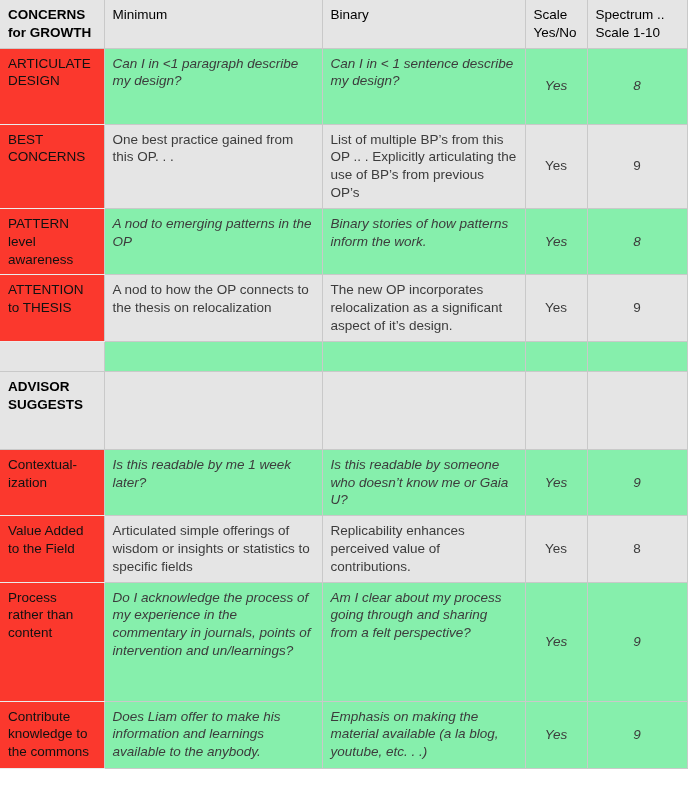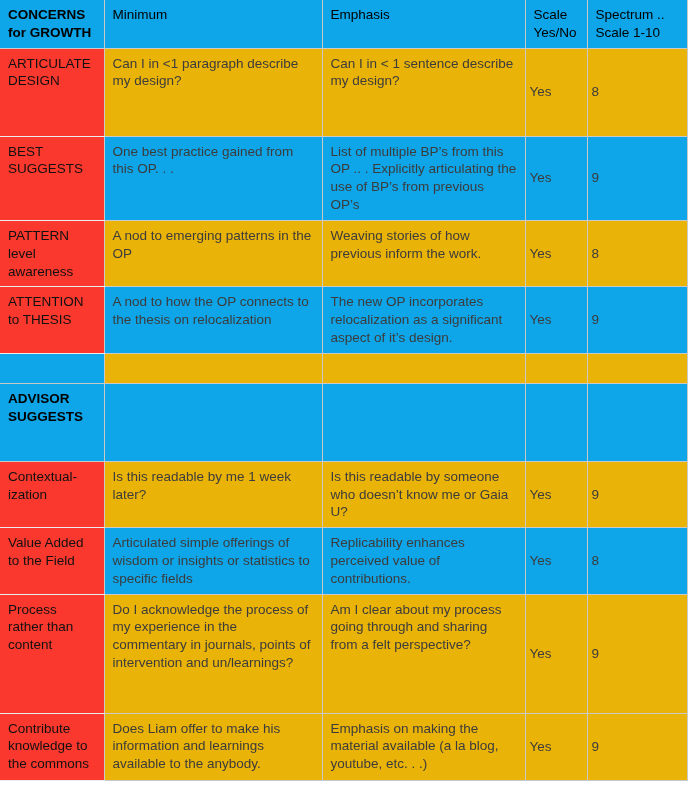"CONCERNS for GROWTH" td.white { background: #0ea5e9 -> #e5e5e5 }
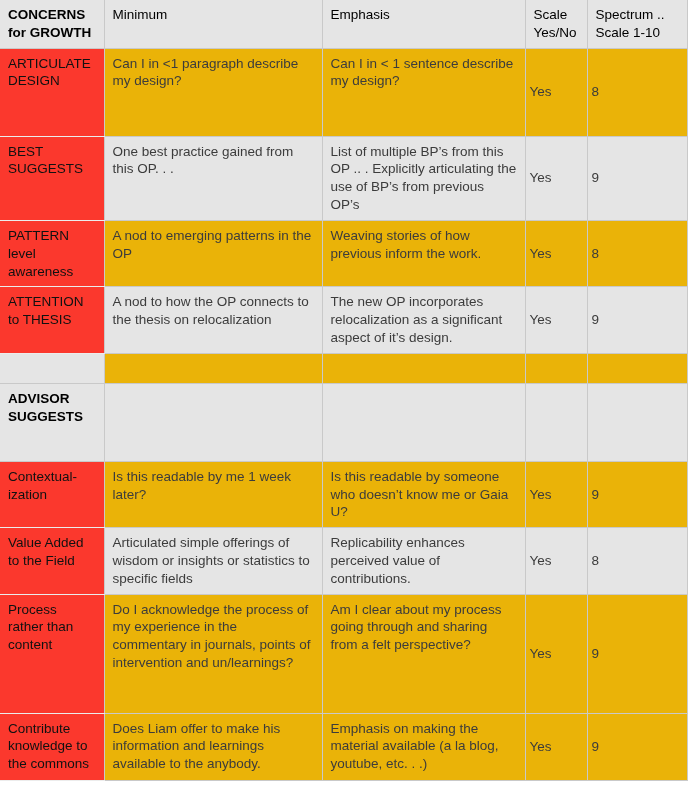"Emphasis" td.white { text: Emphasis -> Binary }
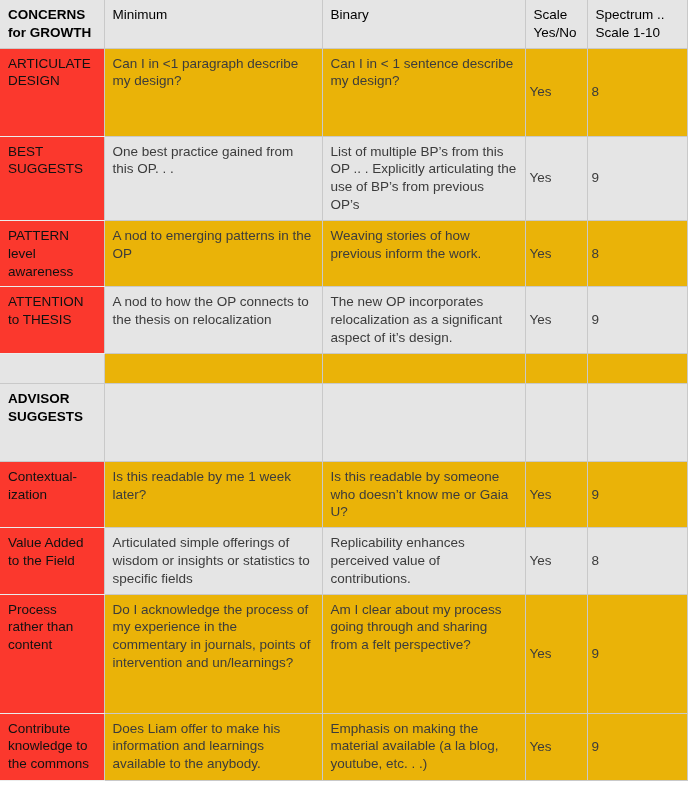"ARTICULATE DESIGN" tr { height: 88px -> 76px }
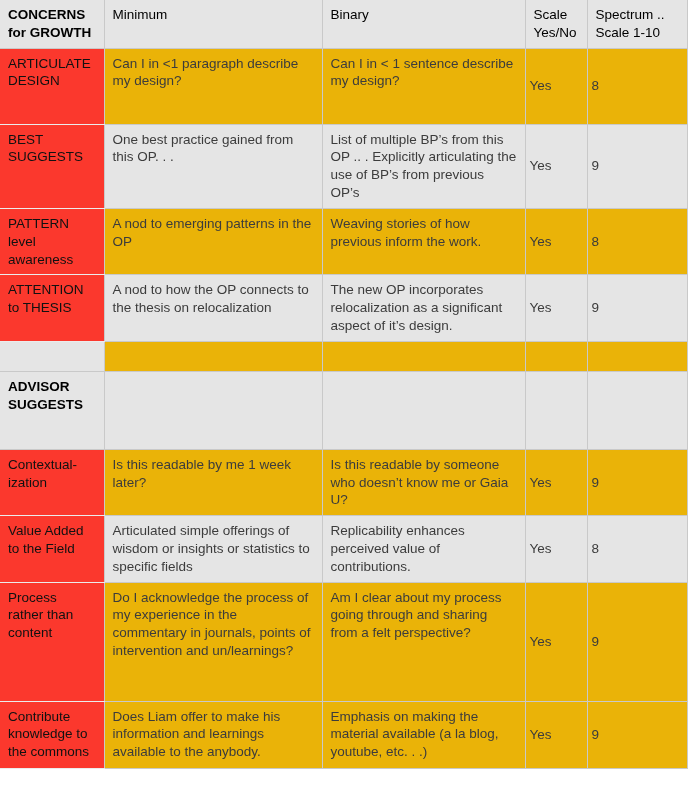"Can I in <1 paragraph" td.gray { background: #eab308 -> #86efac; font-style: none -> italic }
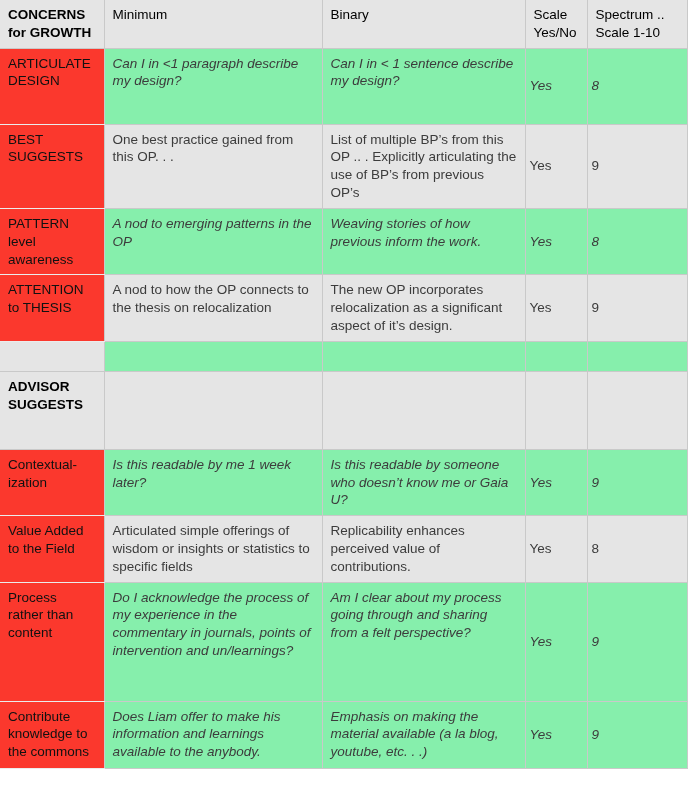"Yes" td.center { text-align: none -> center }
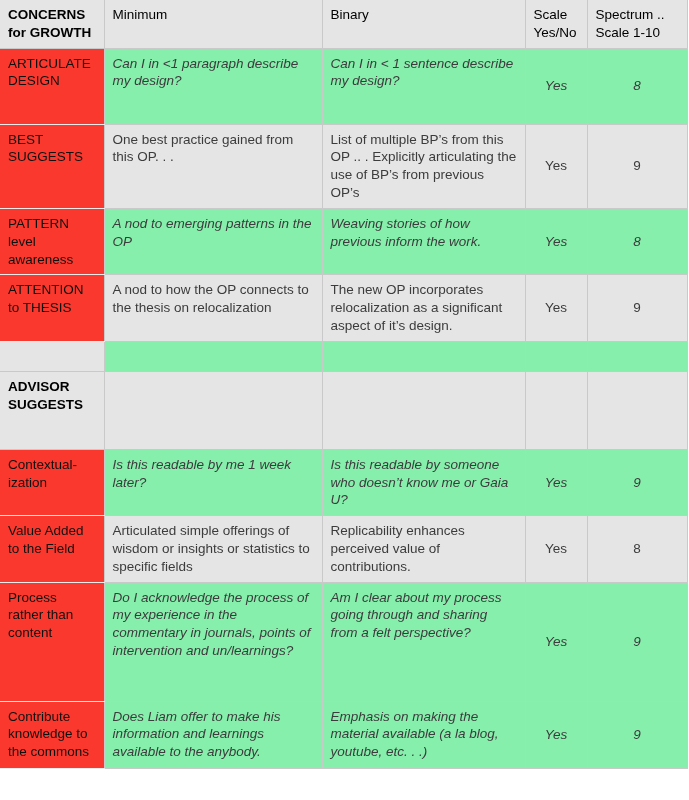"BEST SUGGESTS" td.first { text: SUGGESTS -> CONCERNS }
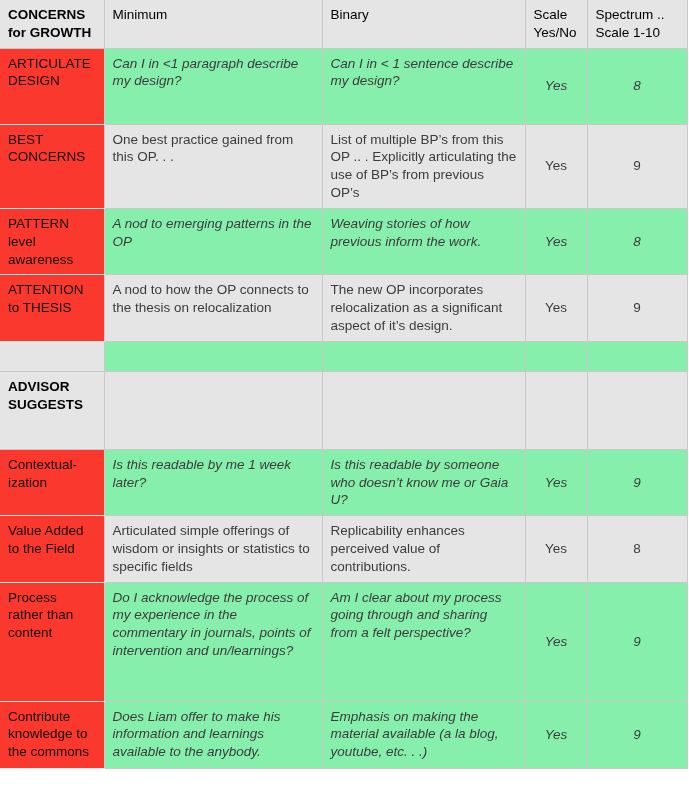"Weaving stories of how previous" td.gray { text: Weaving stories of how previous -> Binary stories of how patterns }
